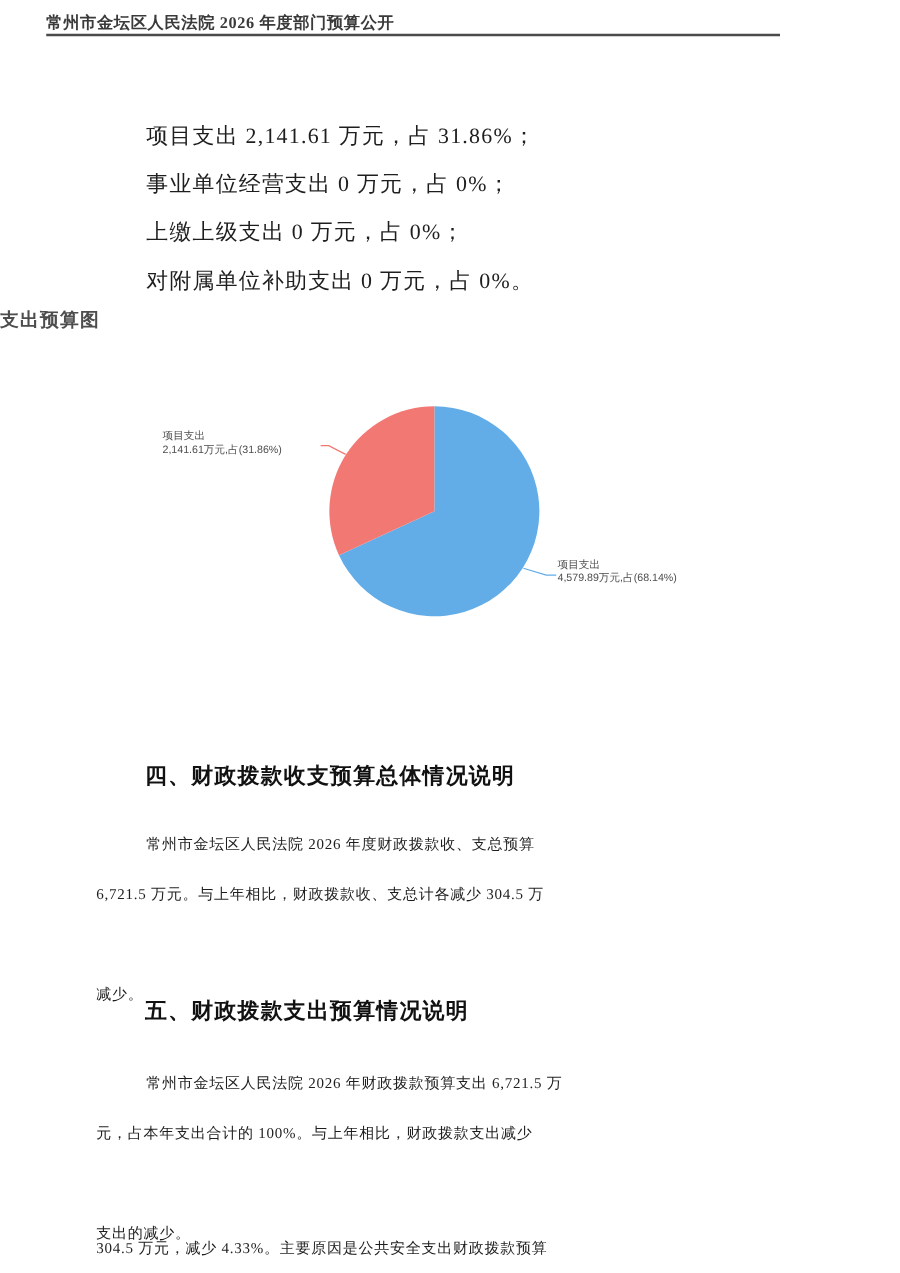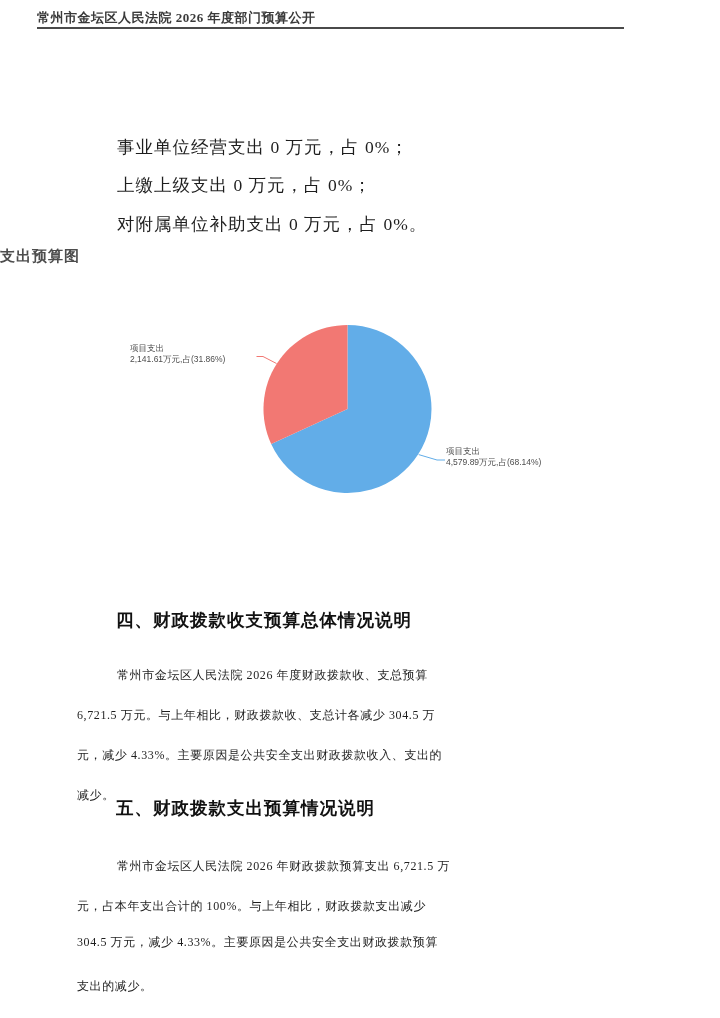"项目支出 2,141.61 万元，占 31.86%；" div.sum-line { html: none -> <div>项目支出 2,141.61 万元，占 31.86%；</div> }
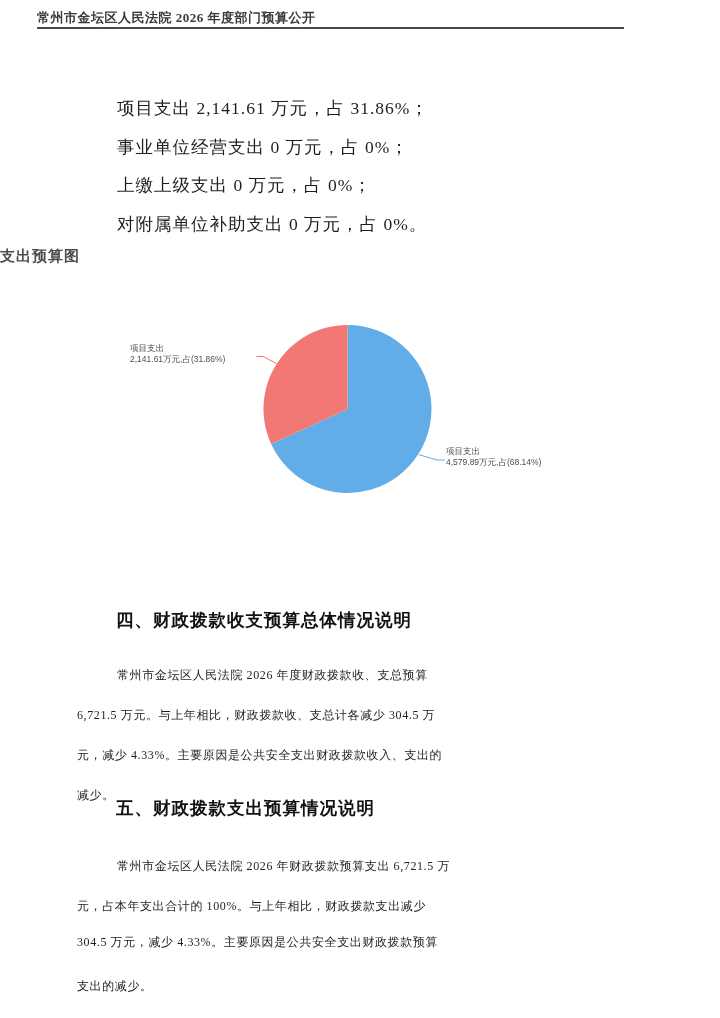"元，减少 4.33%。主要原因是公共安全支出财政拨款收入、支出的" div.p-line { html: <div>元，减少 4.33%。主要原因是公共安全支出财政拨款收入、支出的</div> -> none }
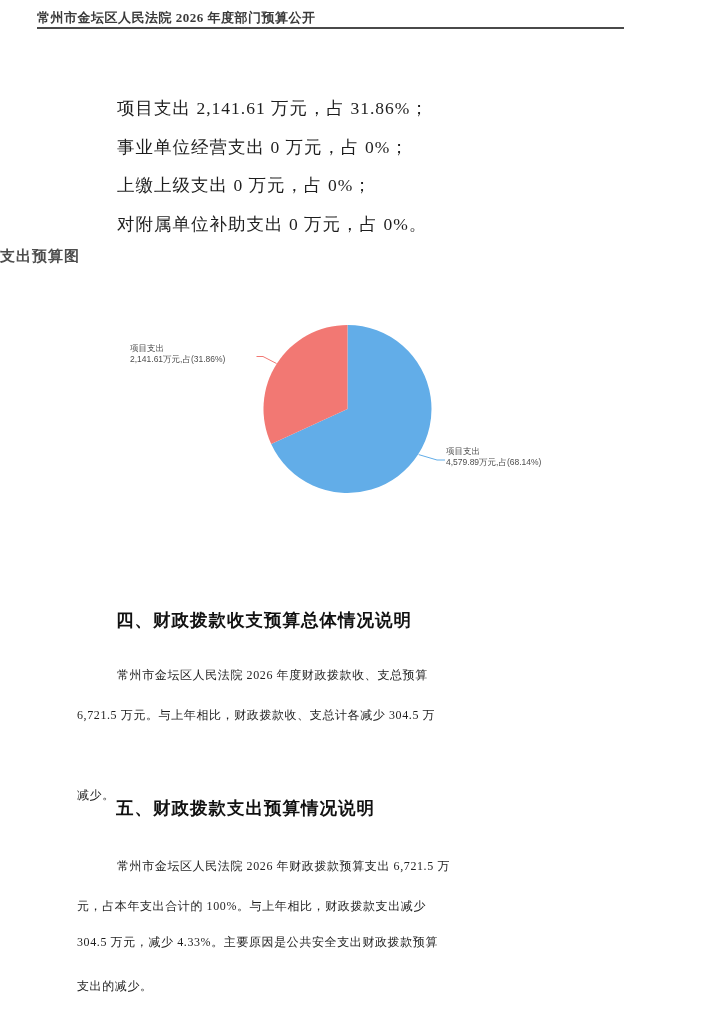"304.5 万元，减少 4.33%。主要原因是公共安全支出财政拨款预算" div.p-line { top: 888px -> 944px }
